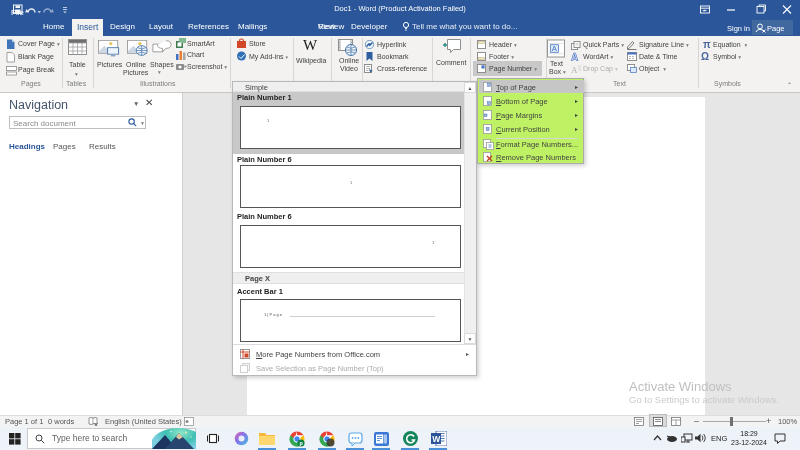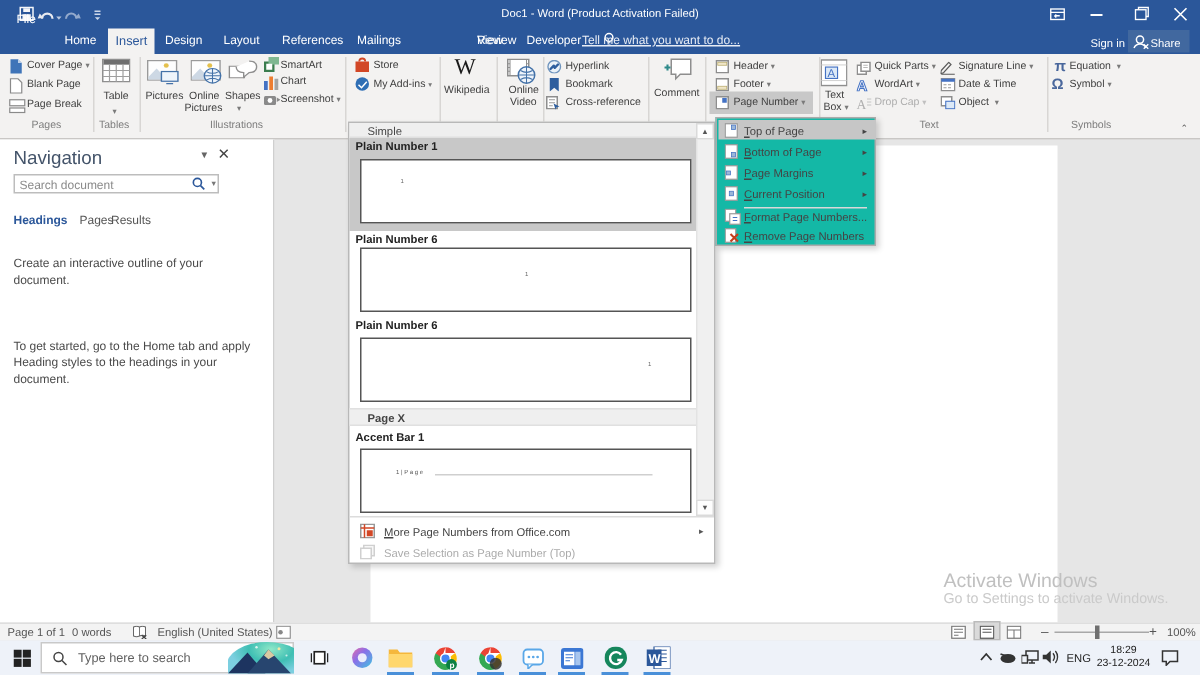"Tell me what you want" div.abs { left: 388px -> 412px; text-decoration: underline -> none }
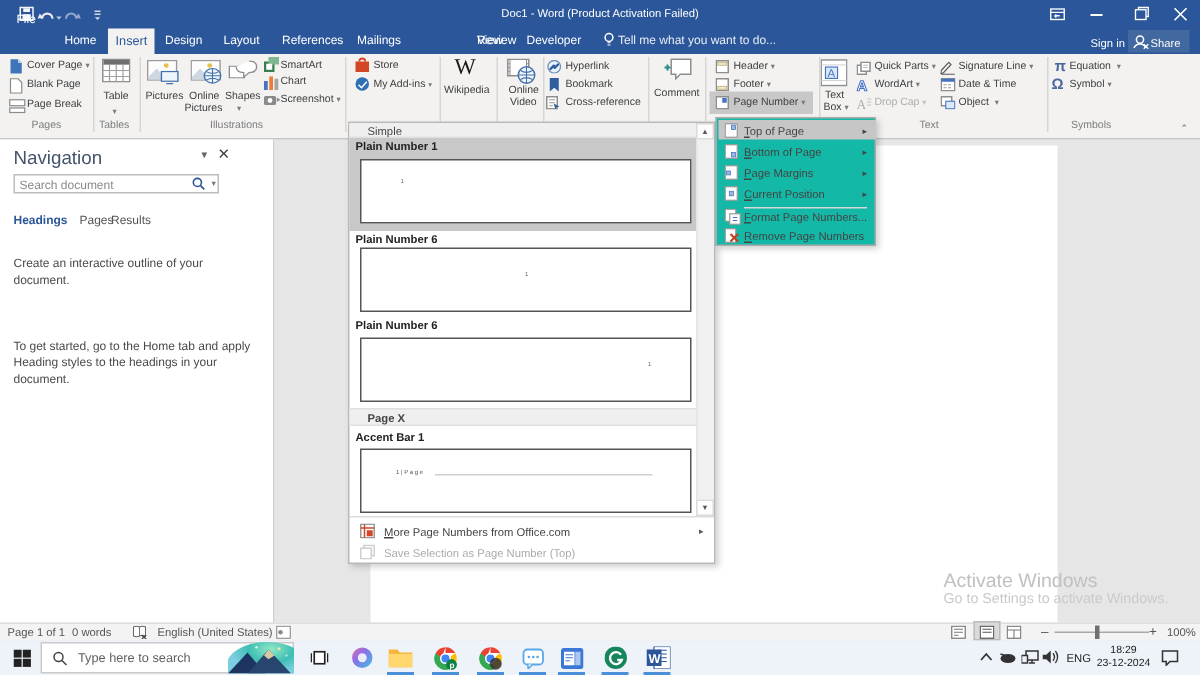"Share" div.abs { text: Share -> Page }
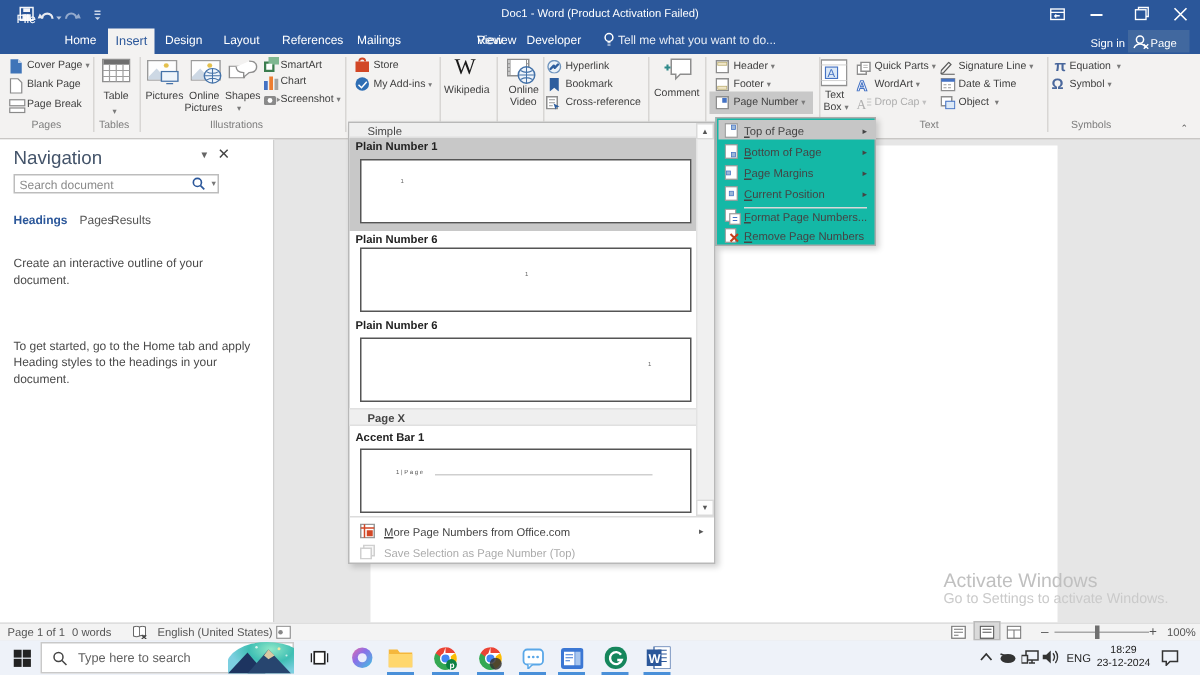"Top of Page" div { background: #14b8a6 -> #bef264 }
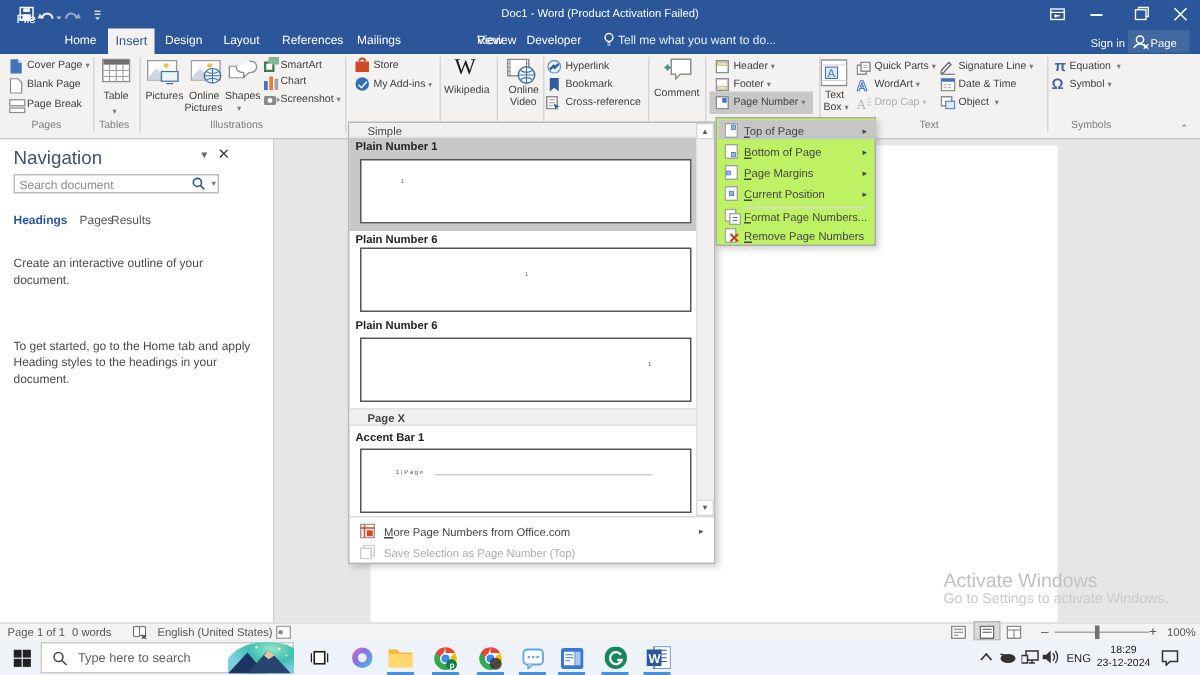"Results" div.abs { left: 74px -> 89px }
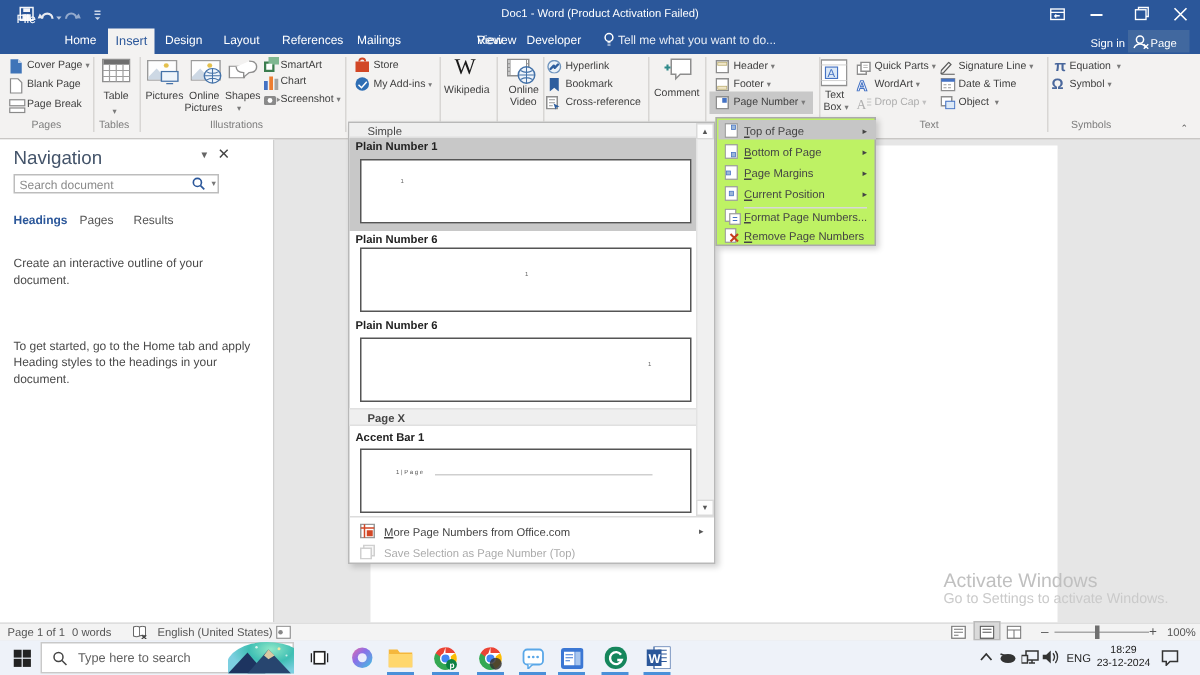"Create an interactive outline of" div.abs { html: <div>Create an interactive outline of your document.</div> -> none }
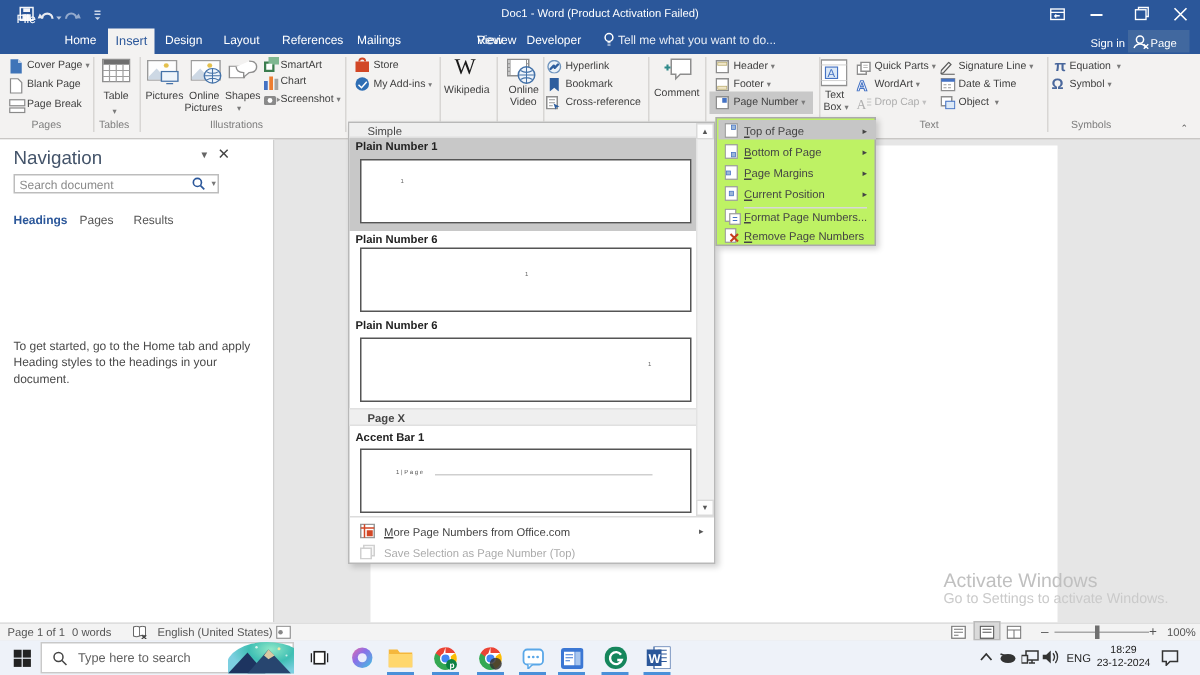"To get started, go to" div.abs { html: <div>To get started, go to the Home tab and apply Heading styles to the headings in your document.</div> -> none }
